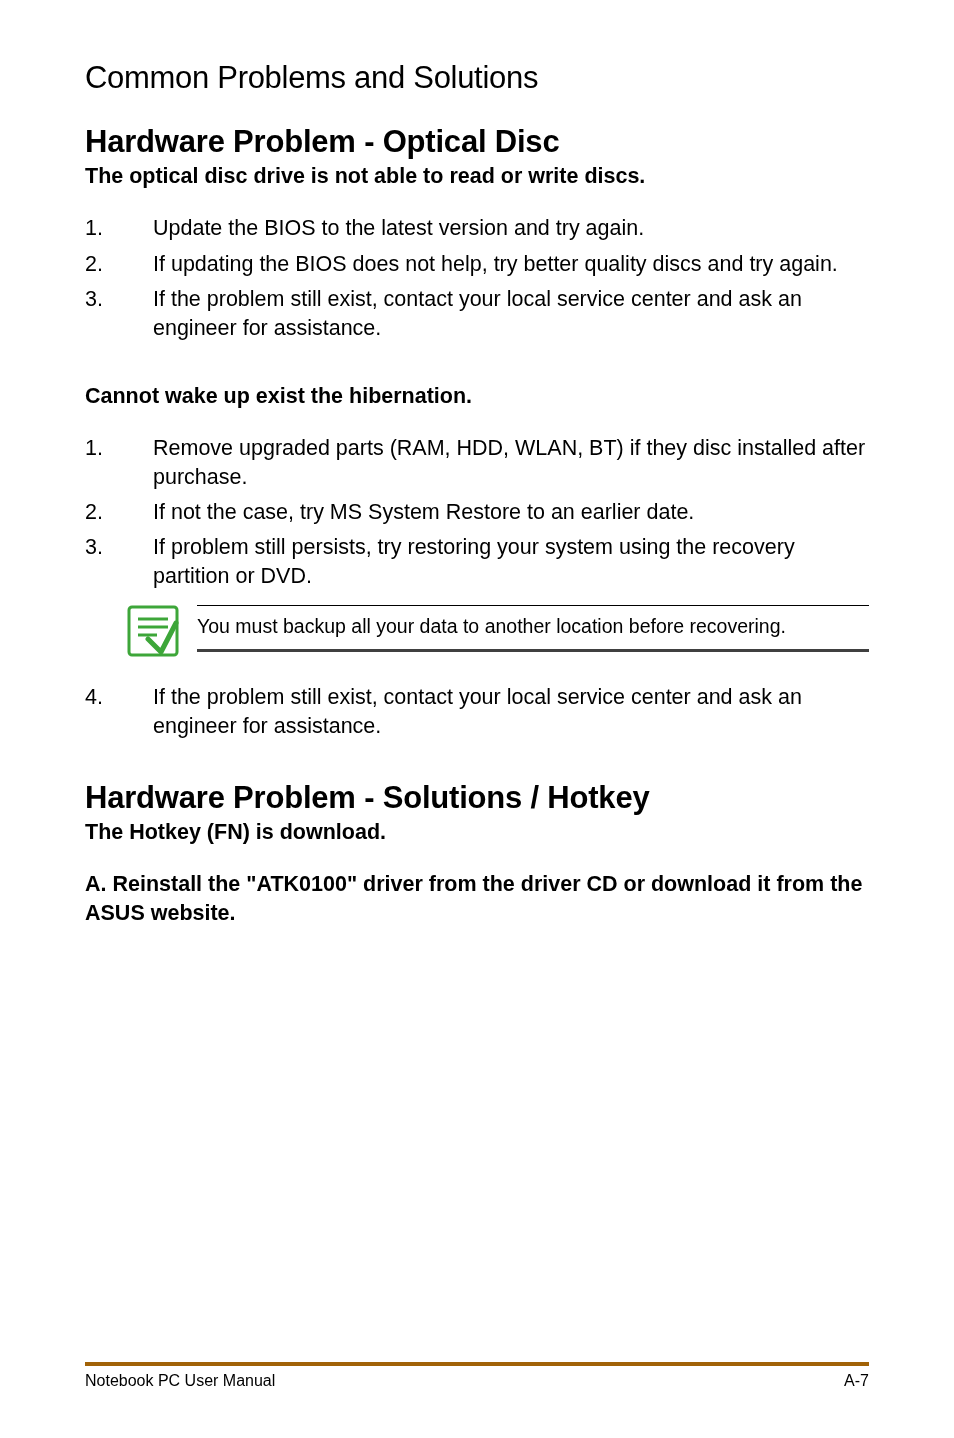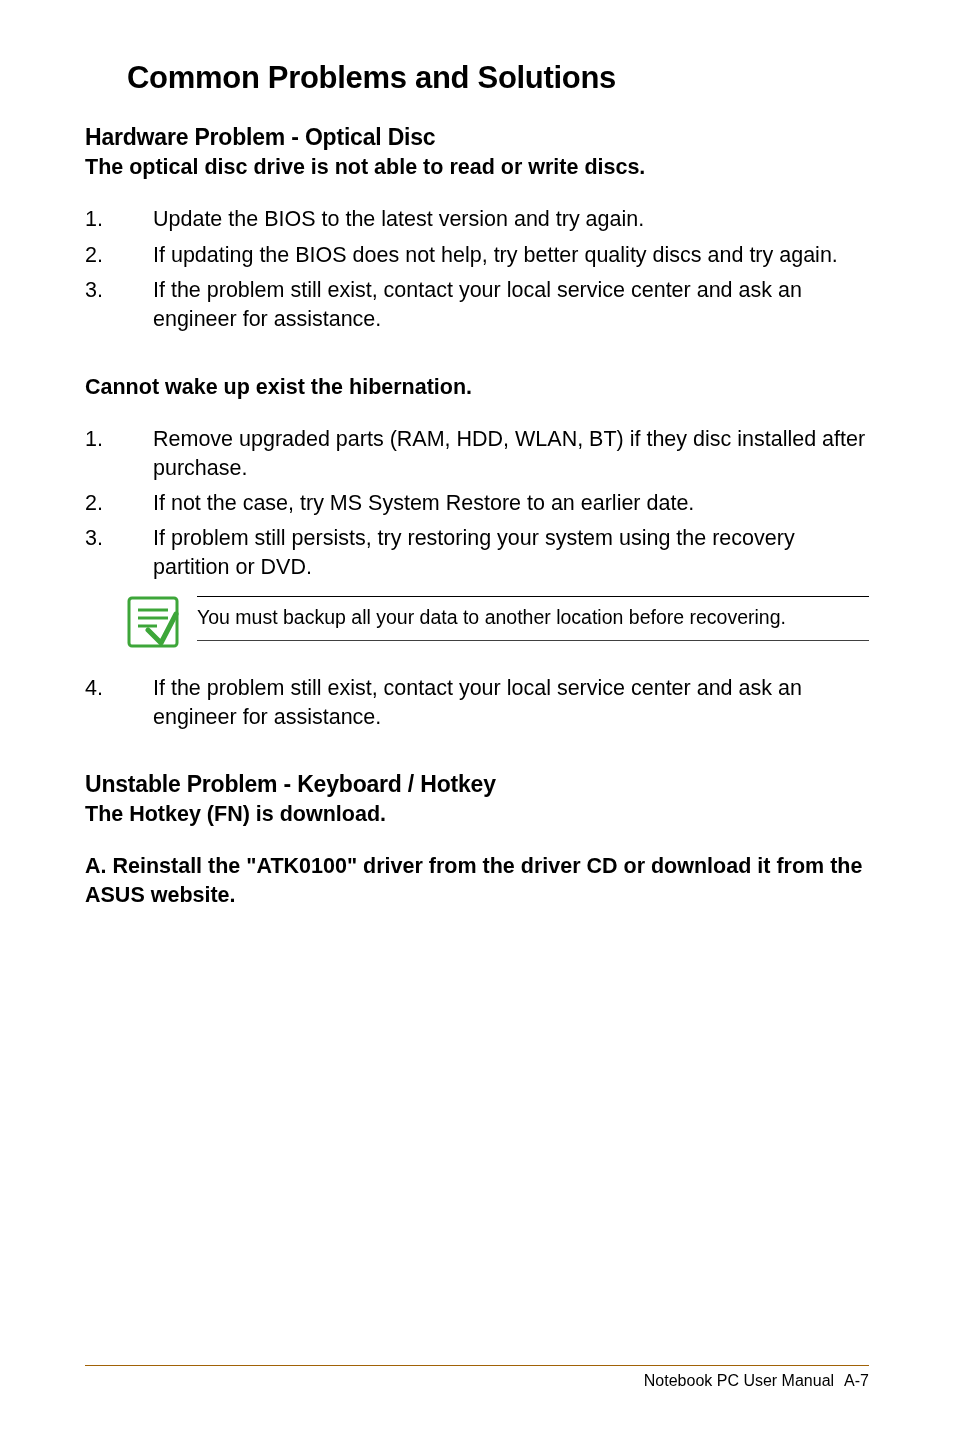"Common Problems and Solutions" .main-heading { font-weight: 700 -> 400; margin-left: 42px -> none }
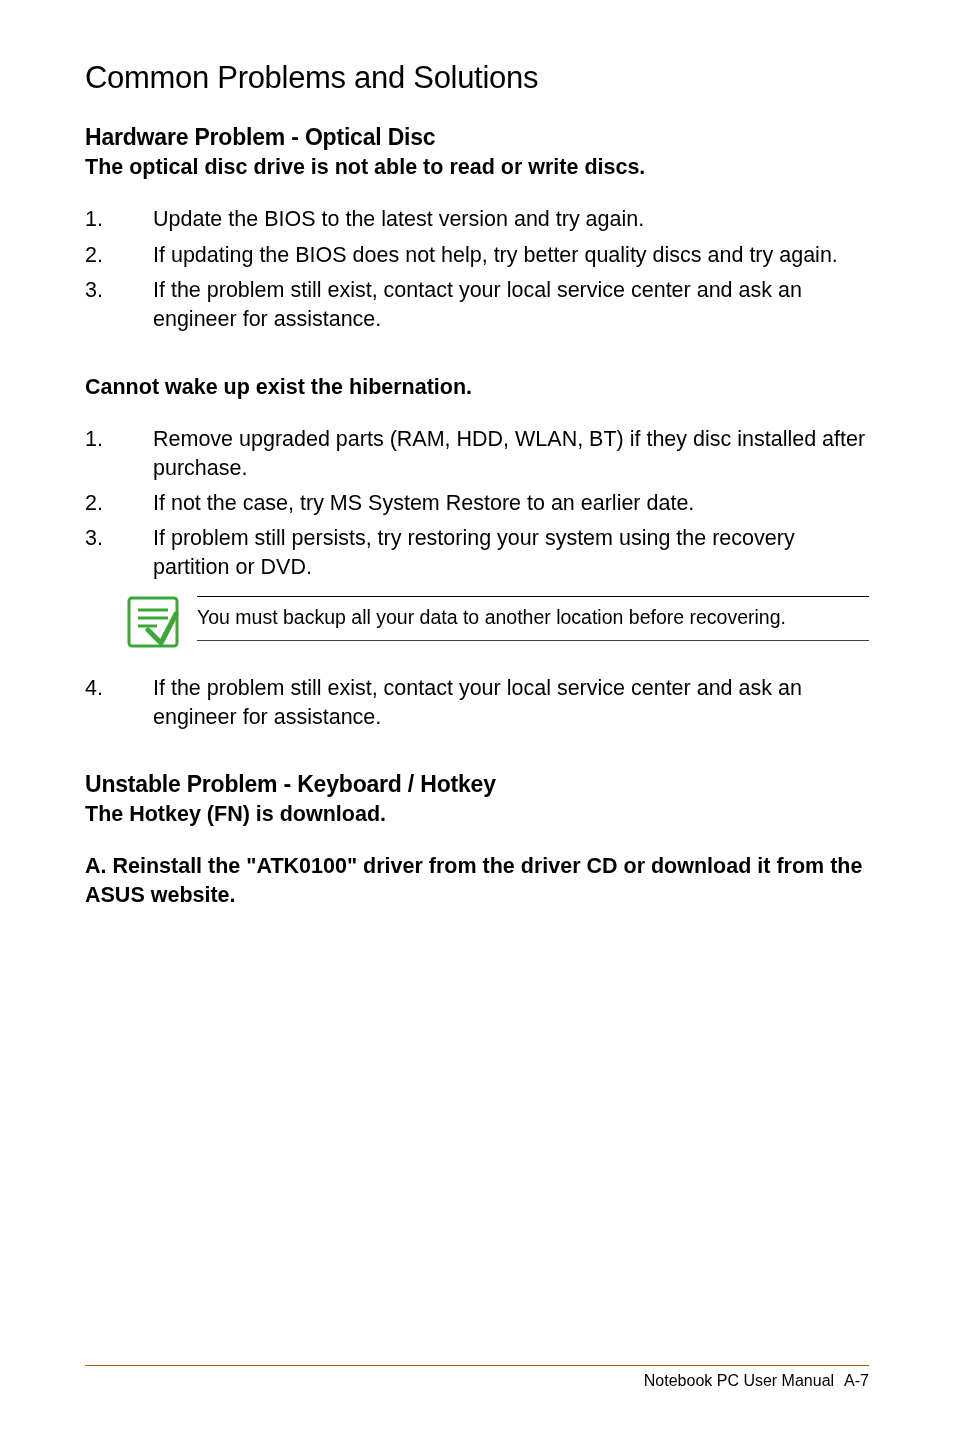"Hardware Problem - Optical Disc" .sub-heading { font-size: 23px -> 31px }
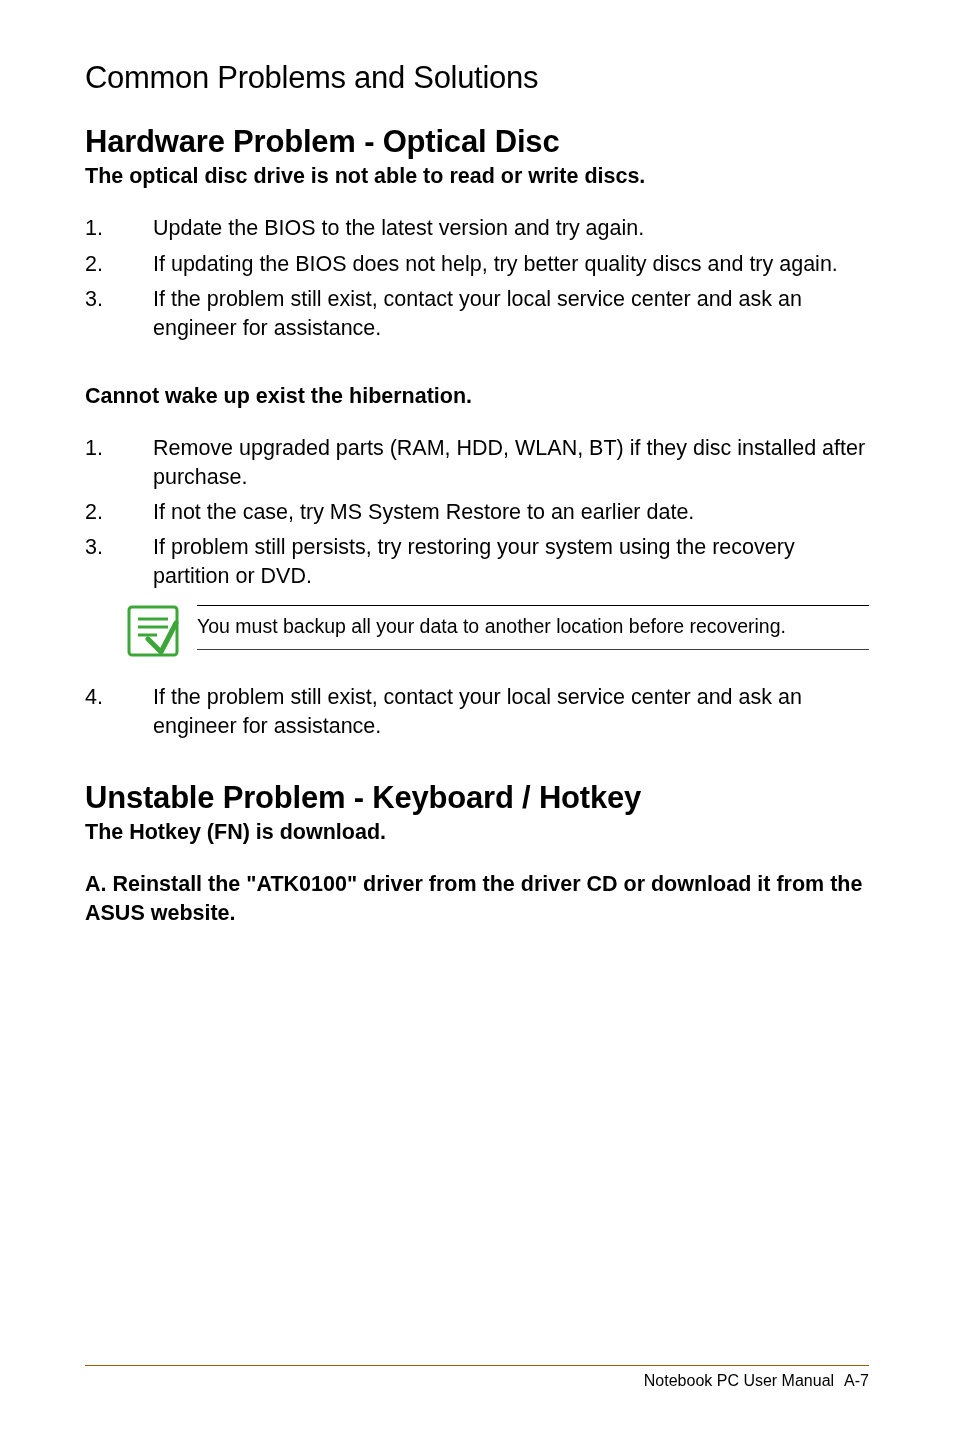"You must backup all your" .note-text-wrap { border-bottom: 1px solid #404040 -> 3px solid #404040 }
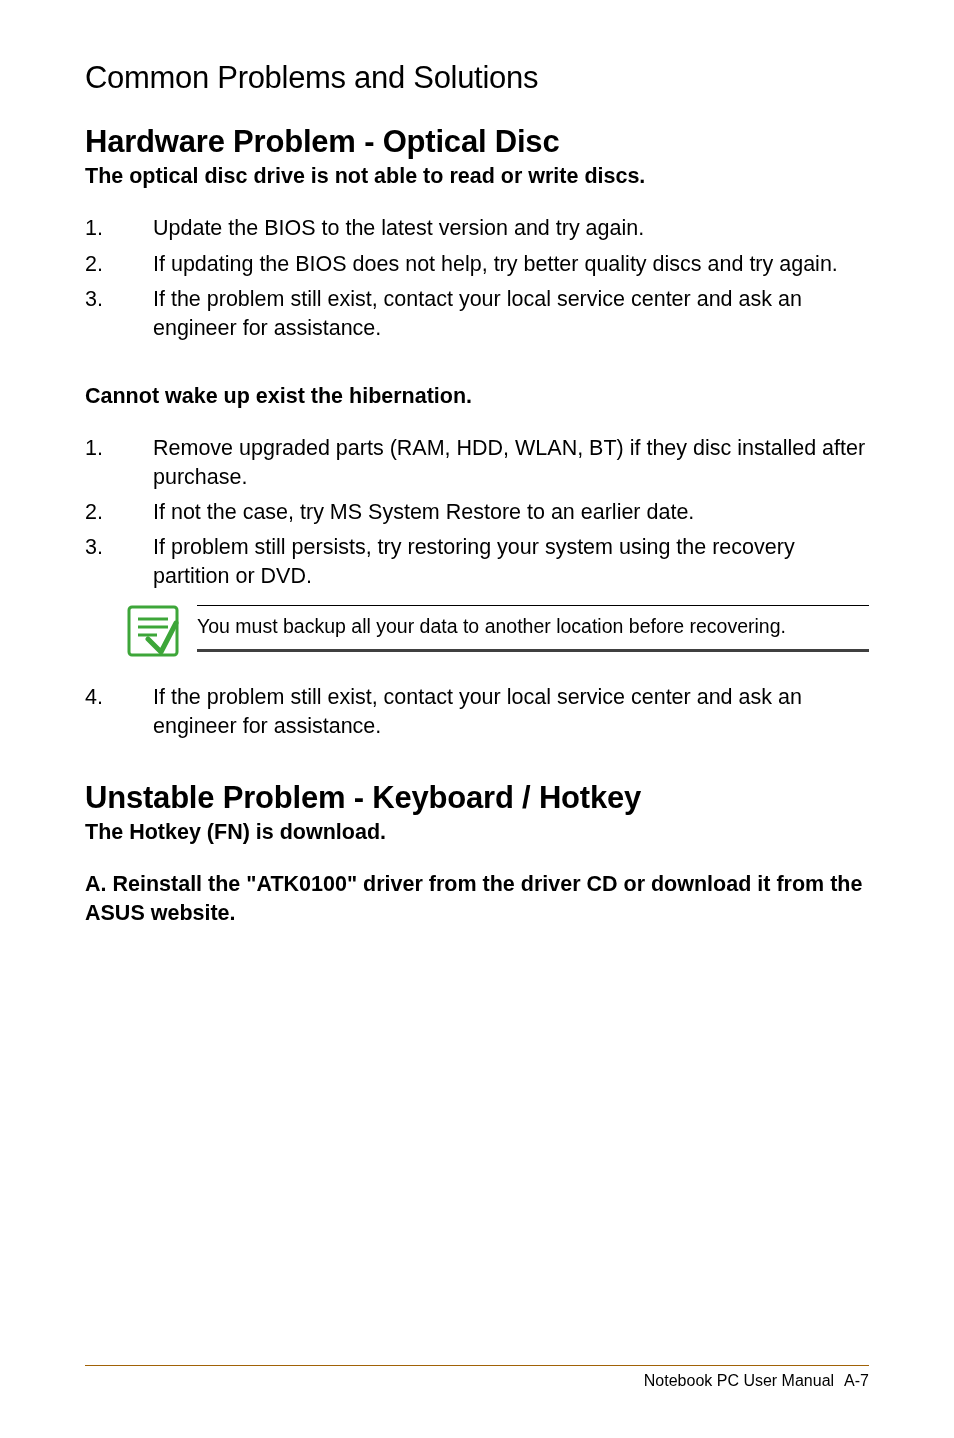"Unstable Problem - Keyboard /" h2.sub-heading { text: Unstable Problem - Keyboard -> Hardware Problem - Solutions }
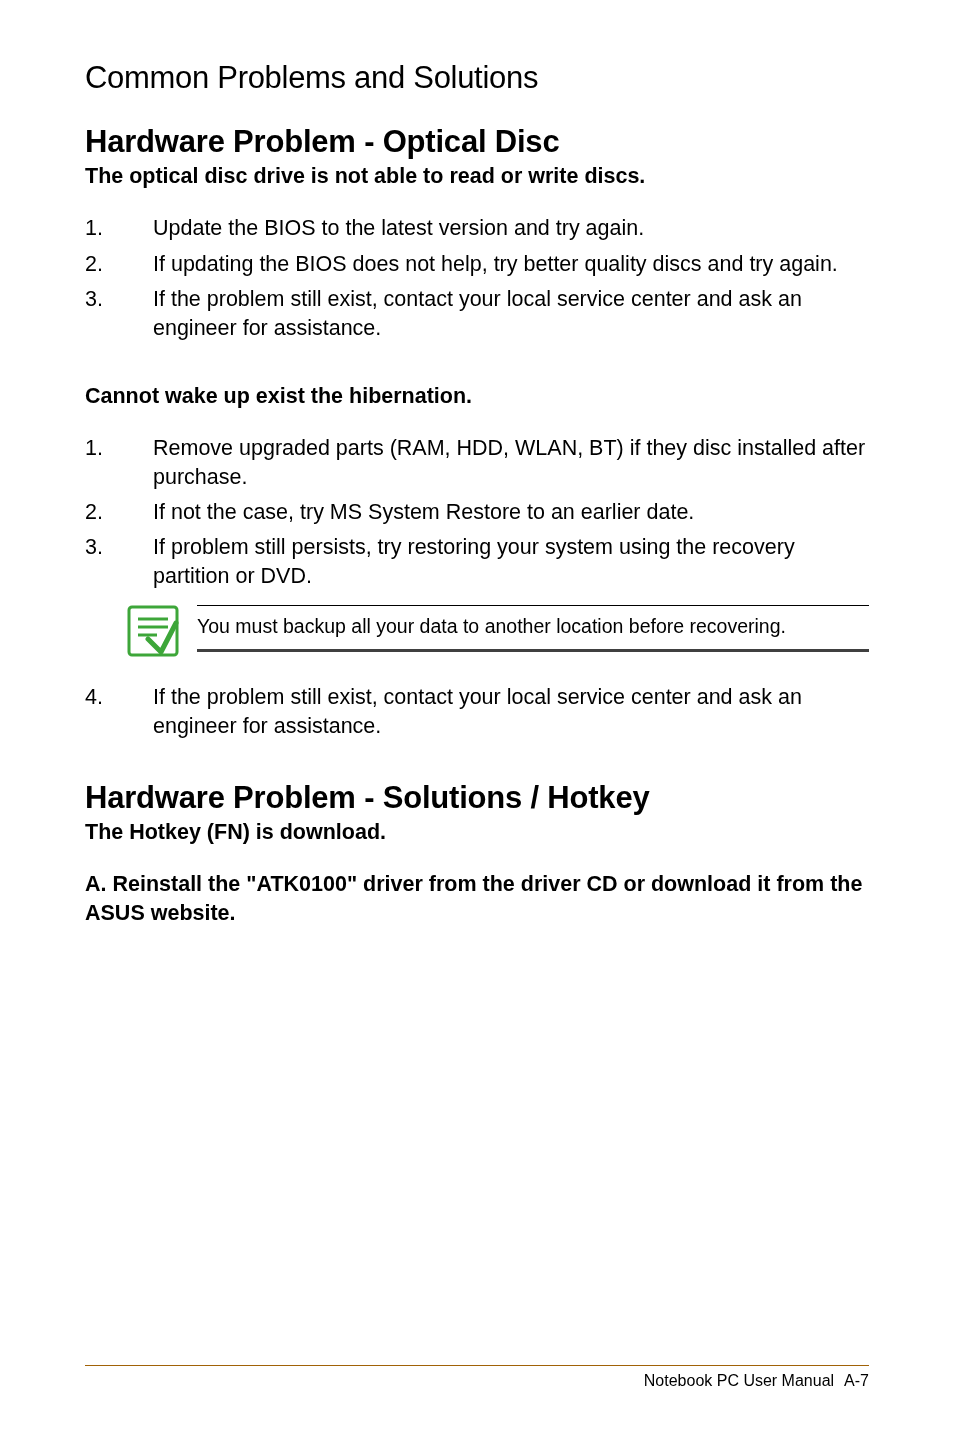"Notebook PC User Manual" .footer { border-top: 1px solid #a16207 -> 4px solid #a16207; justify-content: flex-end -> space-between }
